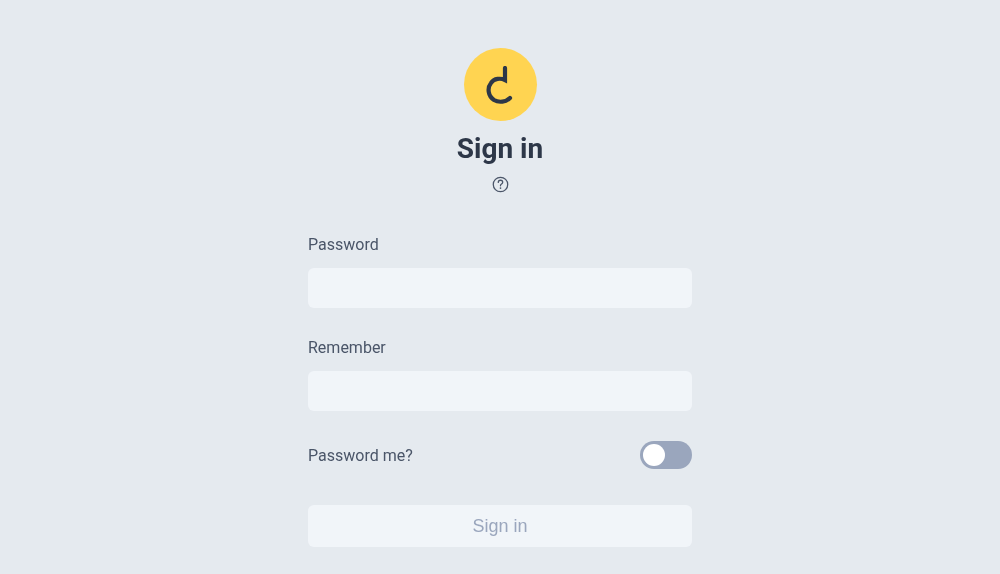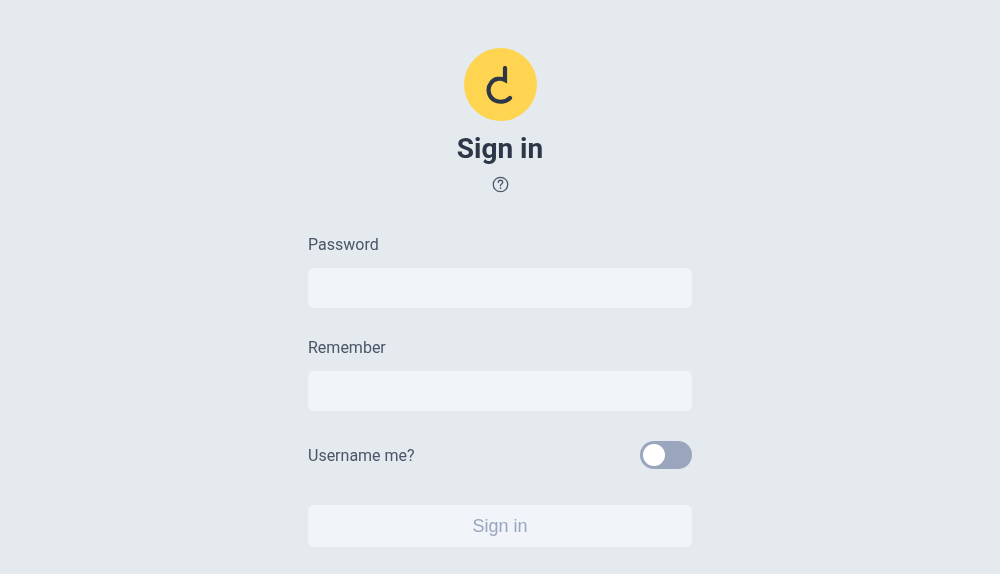"Username me?" span.remember-label { text: Username -> Password }
